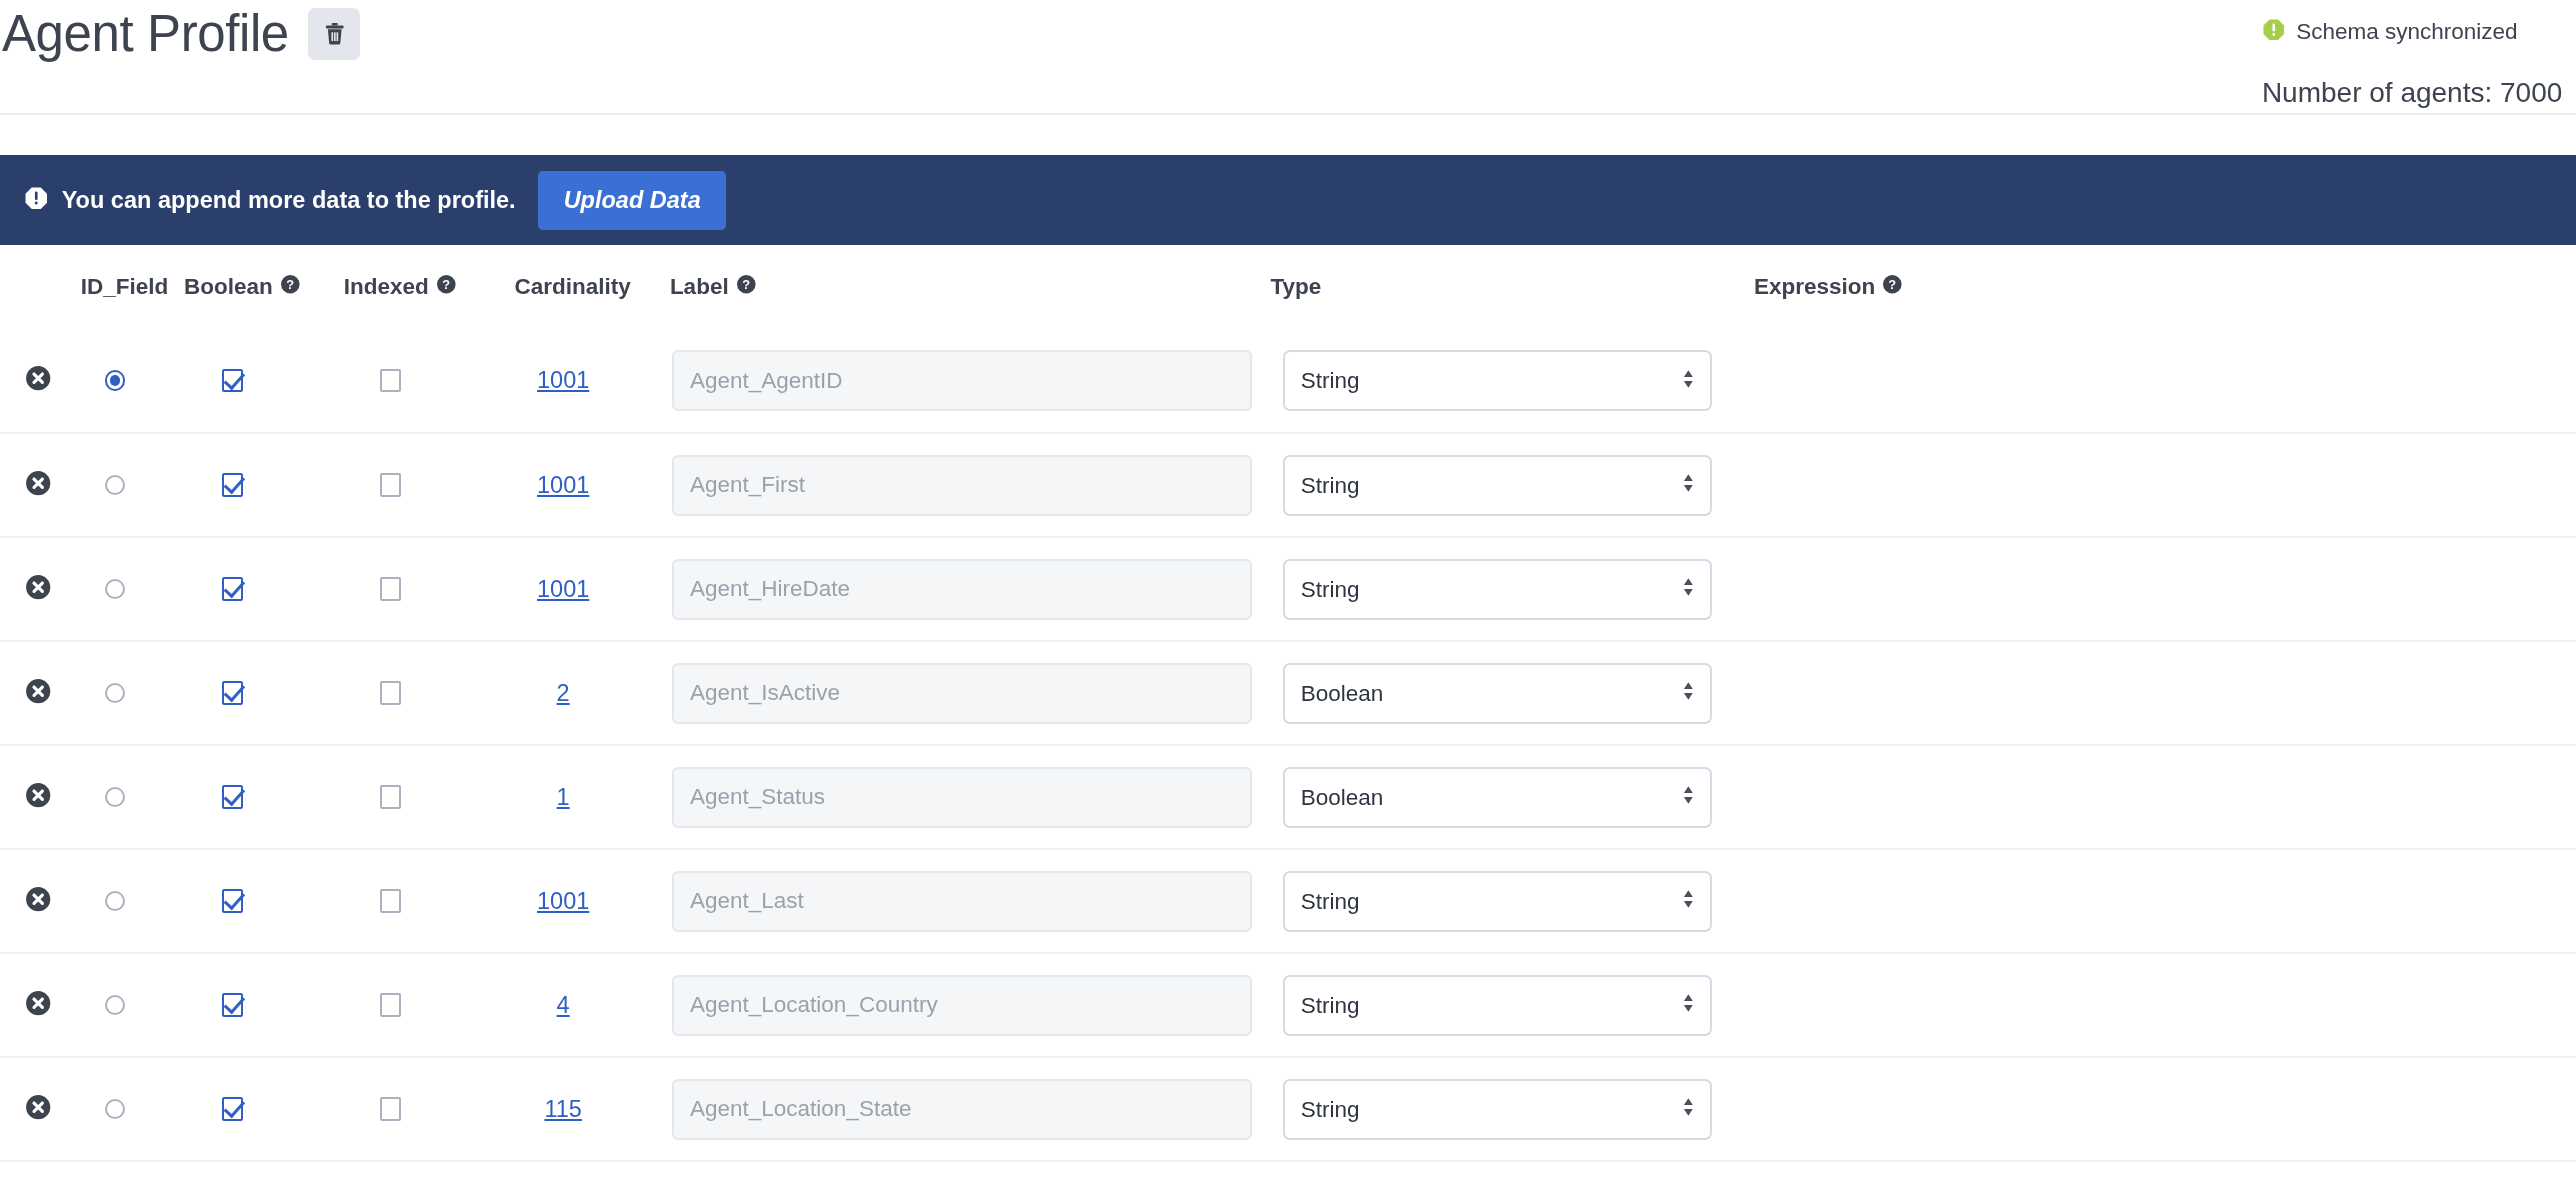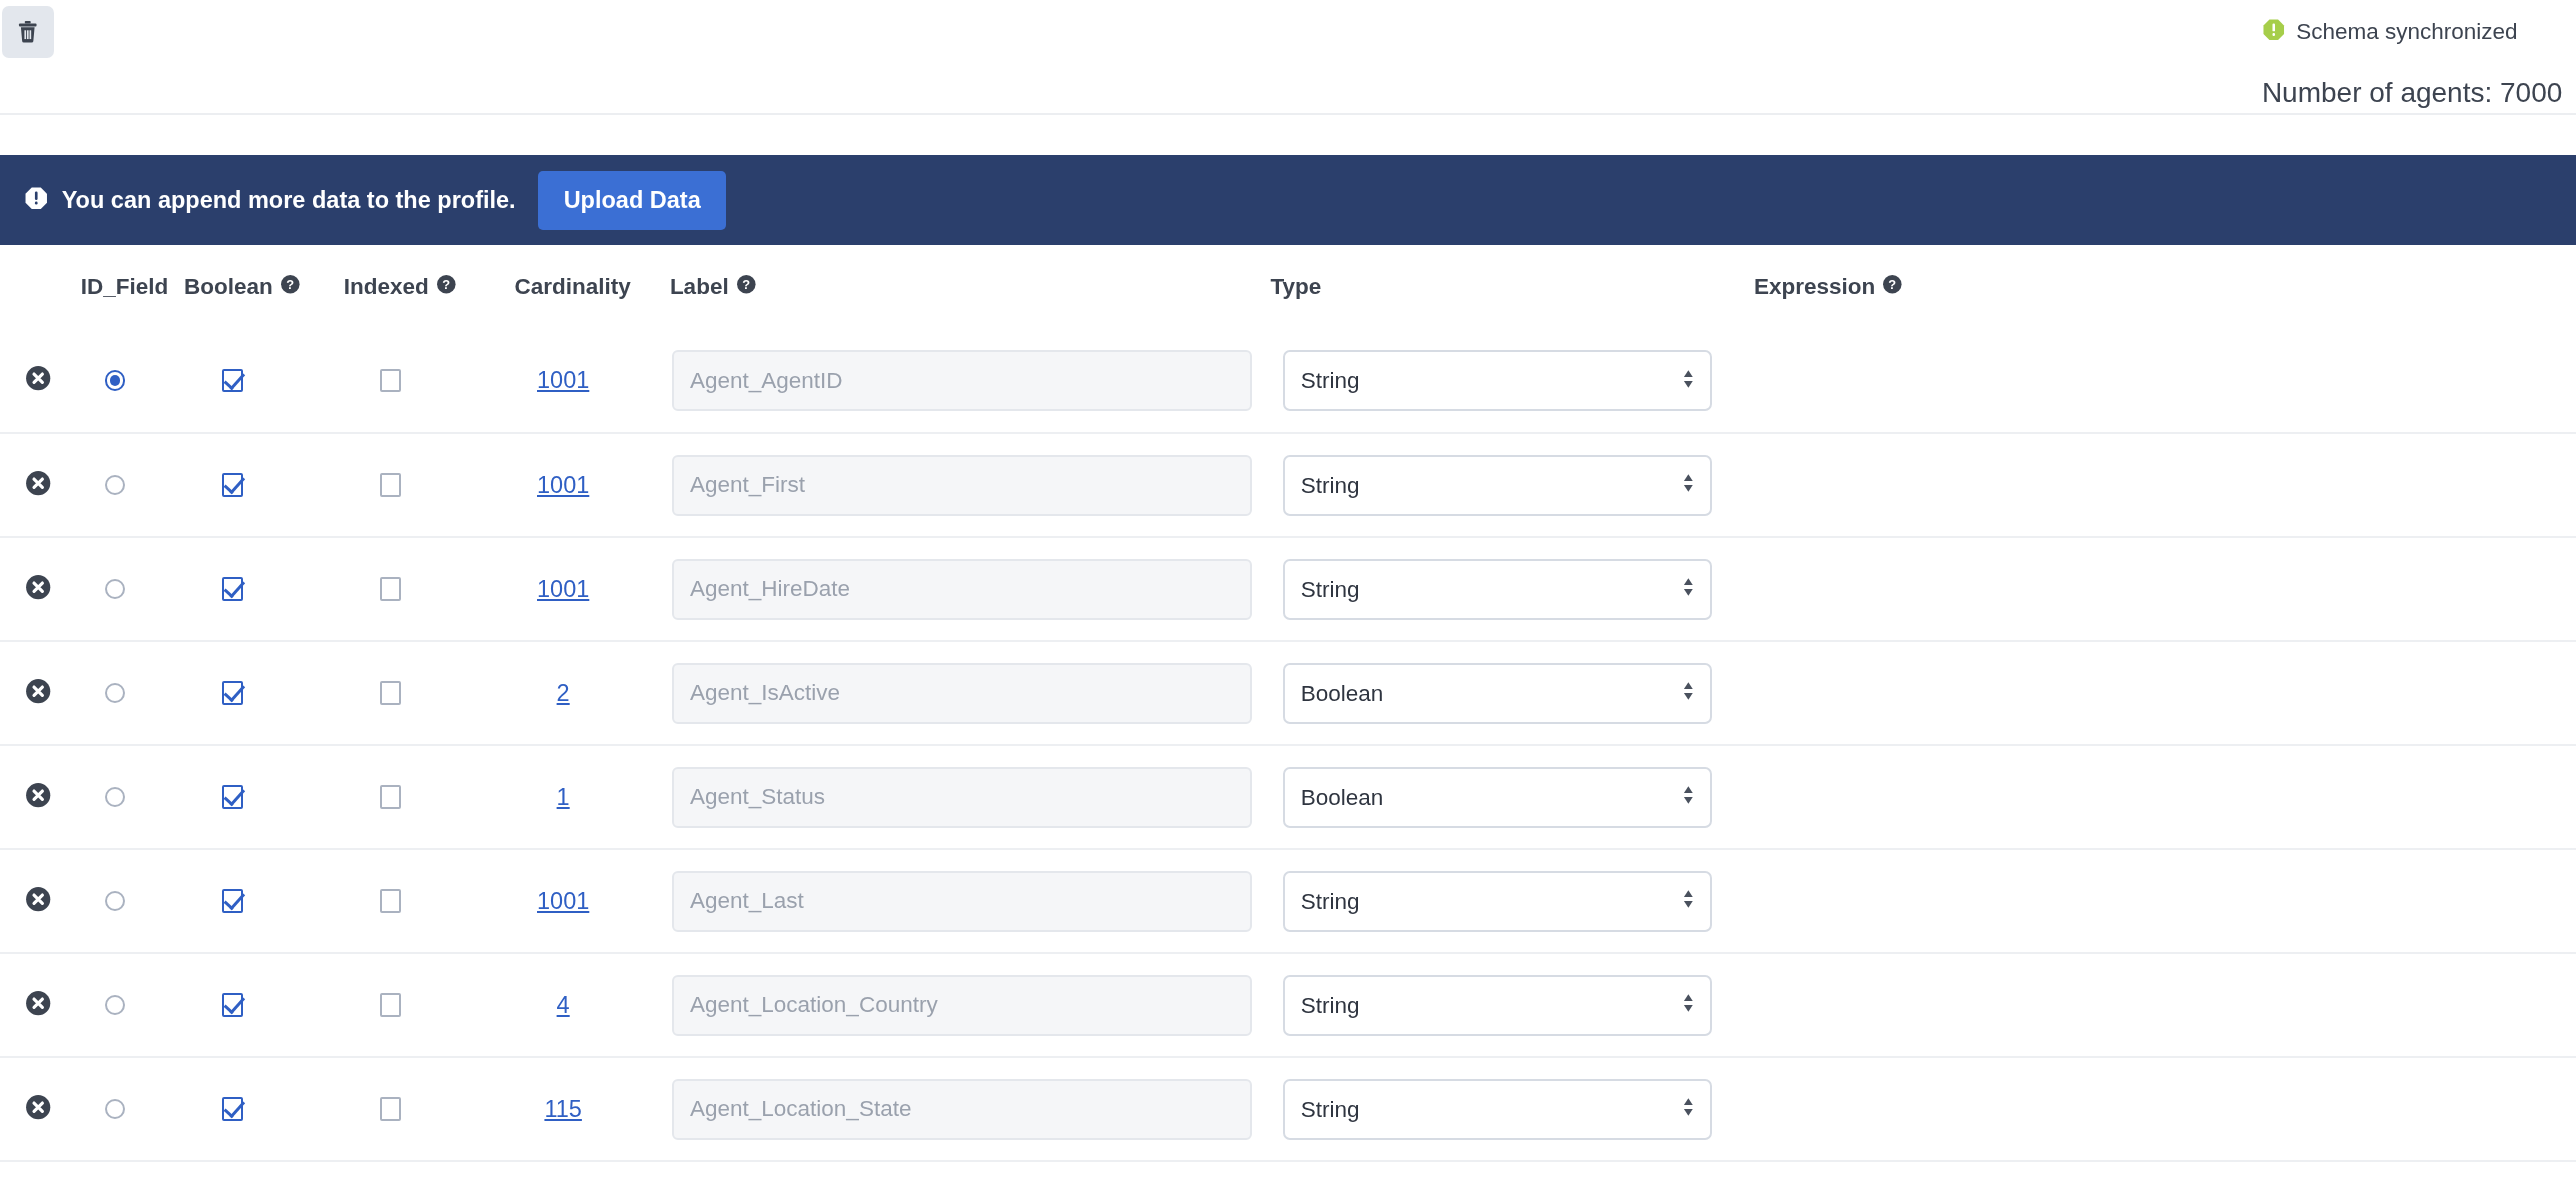"Agent Profile" div.page-title { html: none -> <div>Agent Profile</div> }
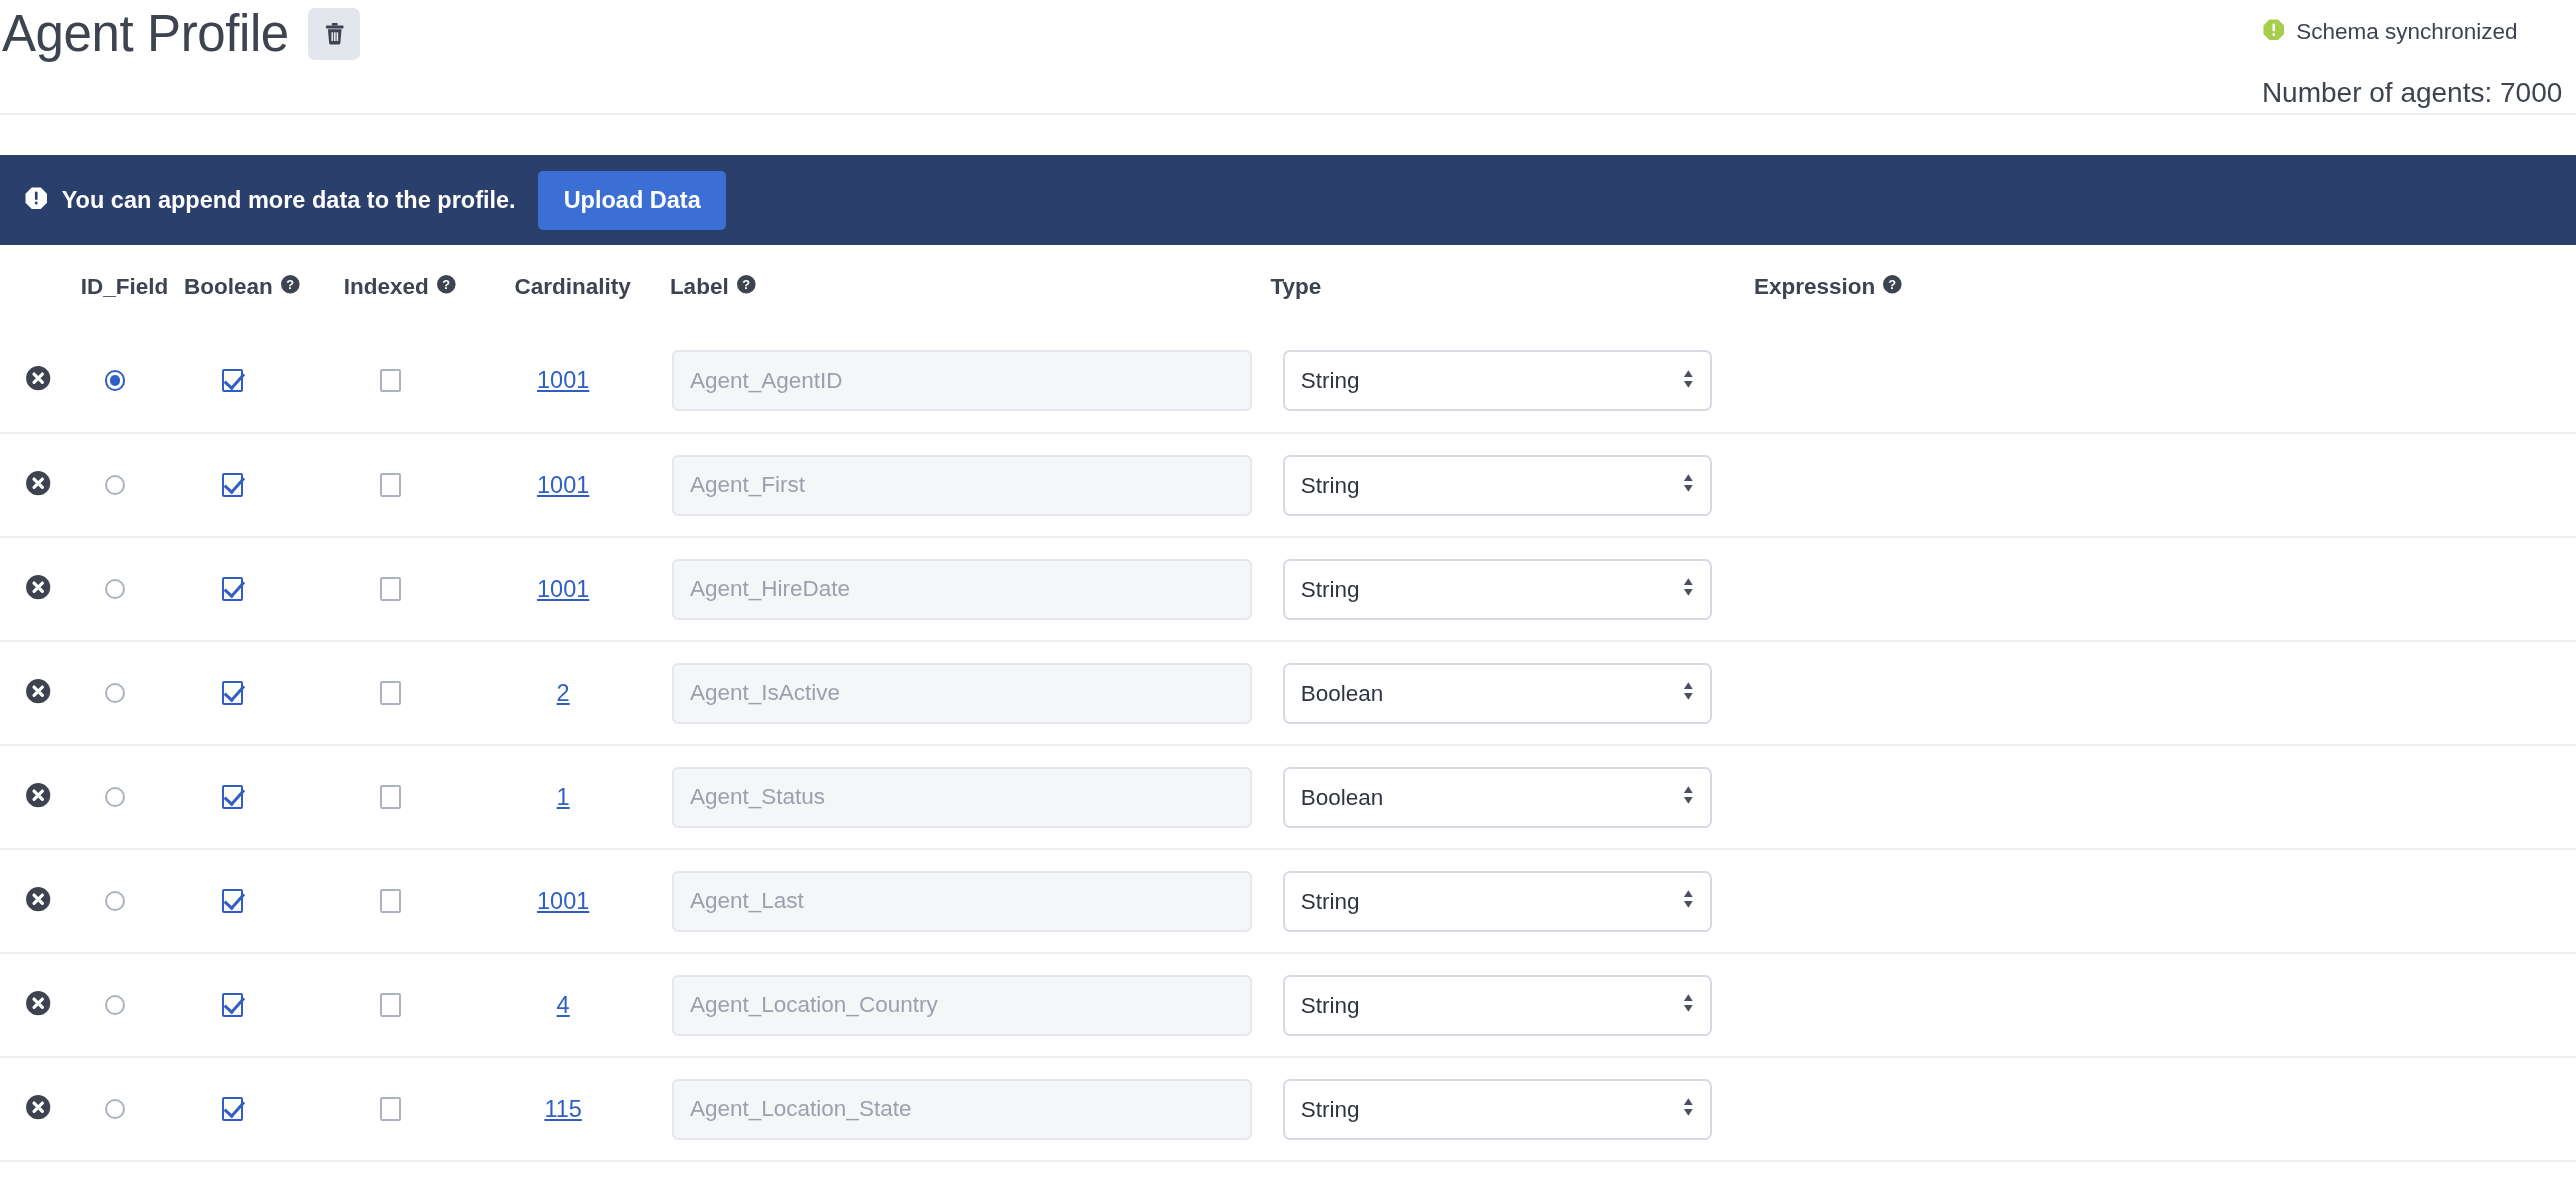"Upload Data" .upload-btn { font-style: none -> italic }
